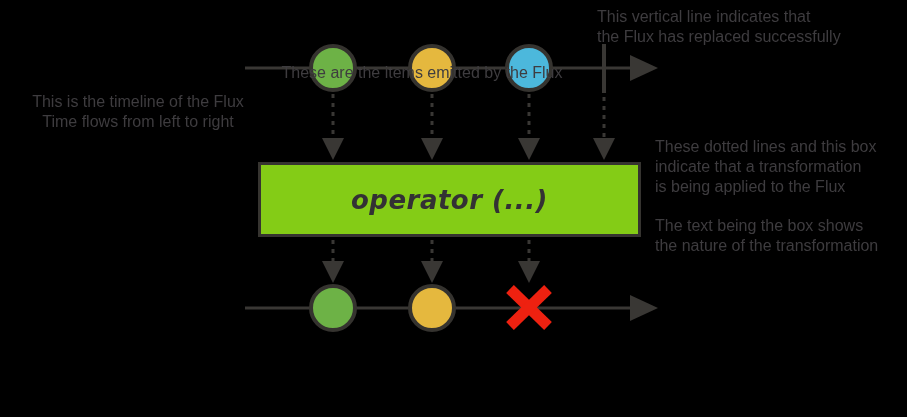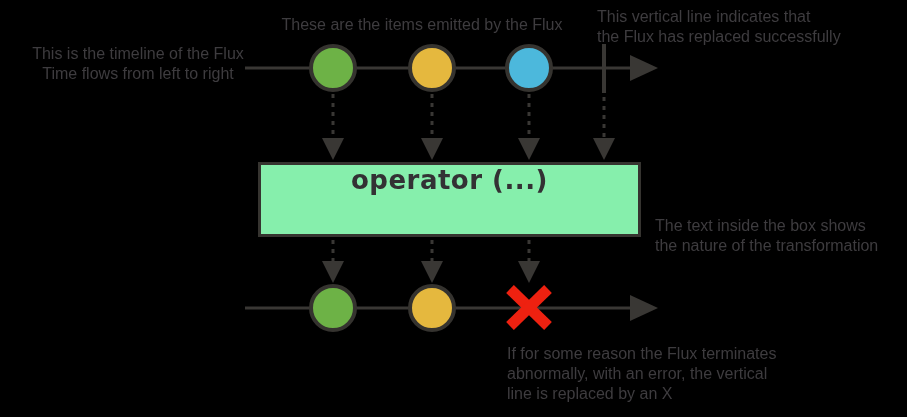"These are the items emitted" .center { margin-top: none -> 48px }
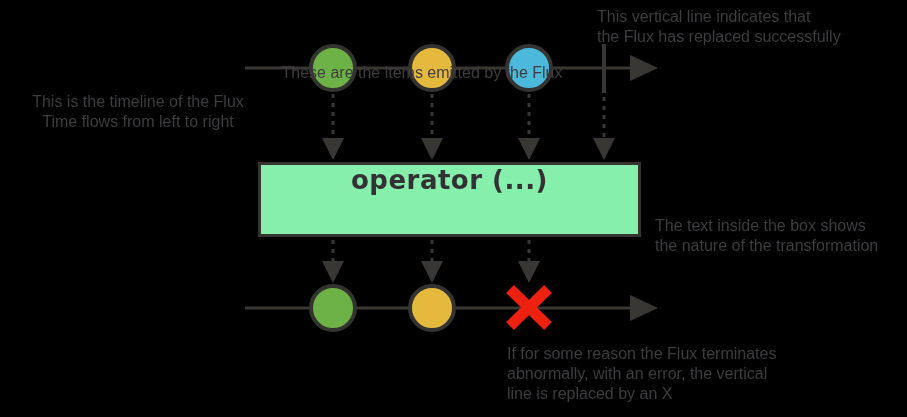"These dotted lines and this" div.note { html: none -> <div>These dotted lines and this box indicate that a transformation is being applied to the Flux</div> }
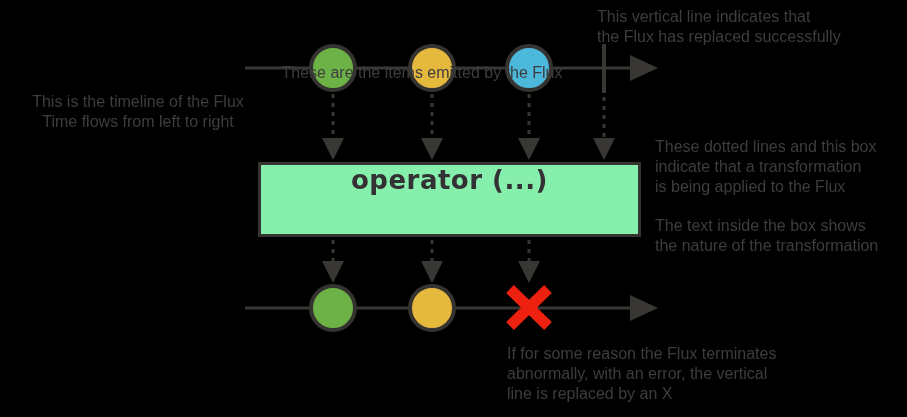"operator (...)" .operator-box { align-items: flex-start -> center; background: #86efac -> #84cc16; font-style: none -> italic }
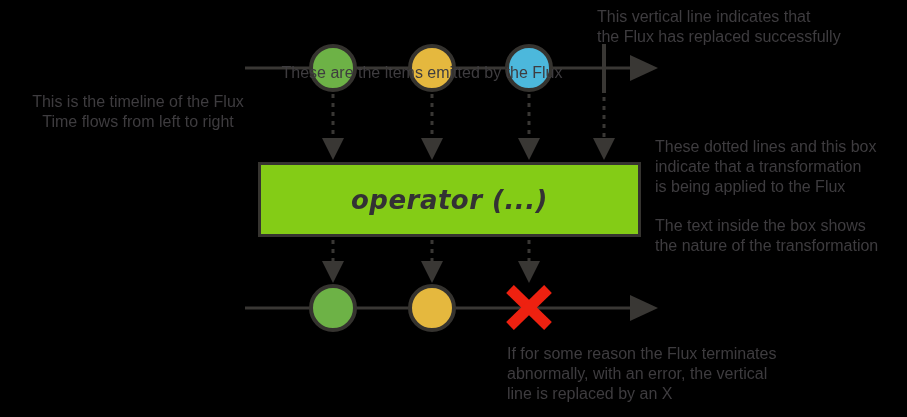"The text inside the box" div.note { text: inside -> being }
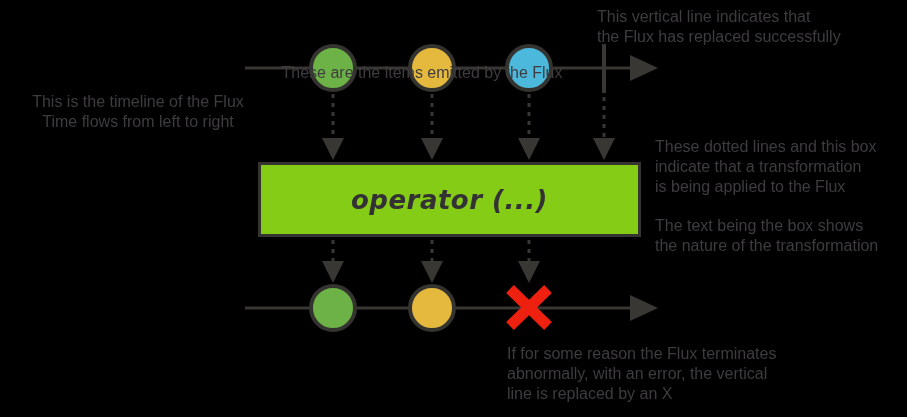"If for some reason the" div.note { html: <div>If for some reason the Flux terminates abnormally, with an error, the vertical line is replaced by an X</div> -> none }
